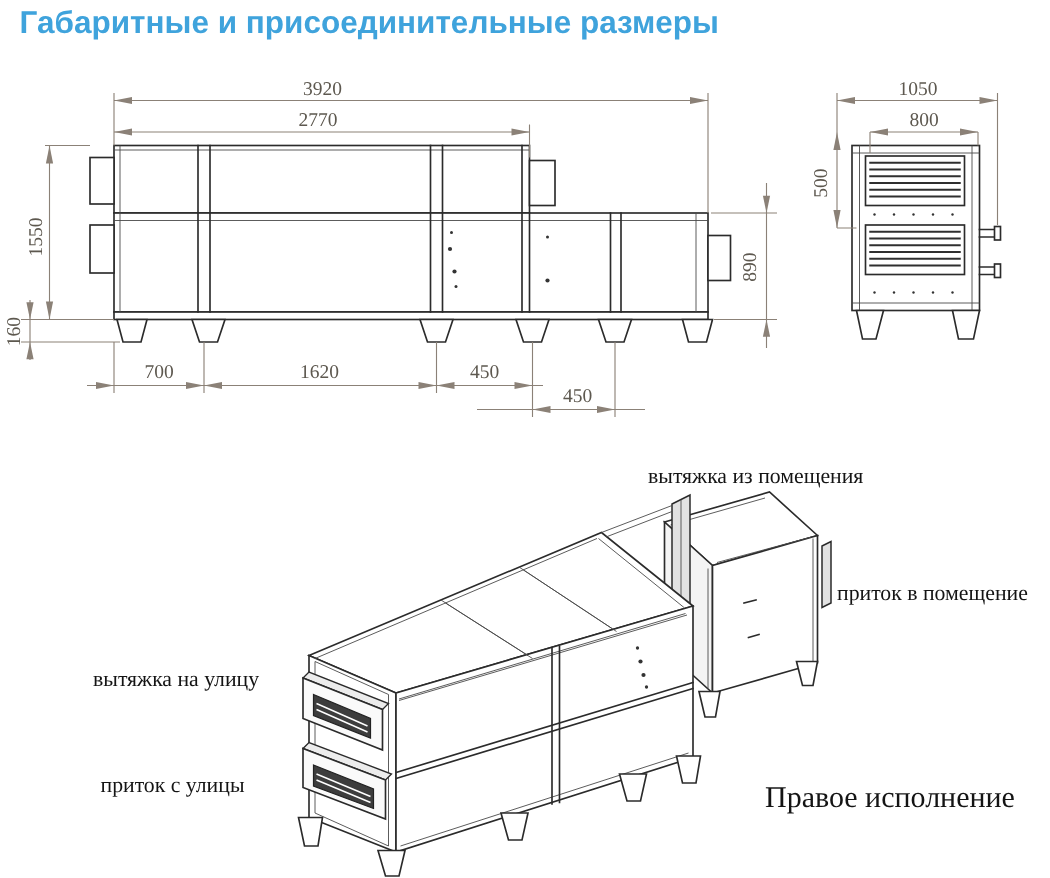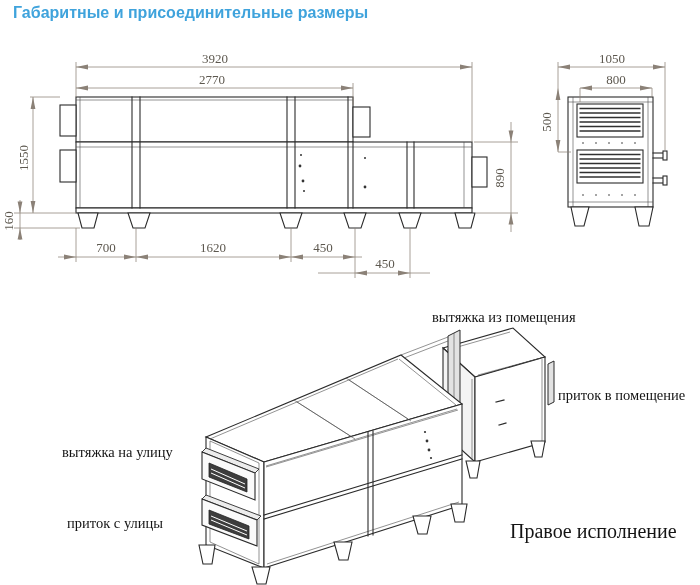"Габаритные и присоединительные размеры" .page-title { font-size: 16px -> 21px }
